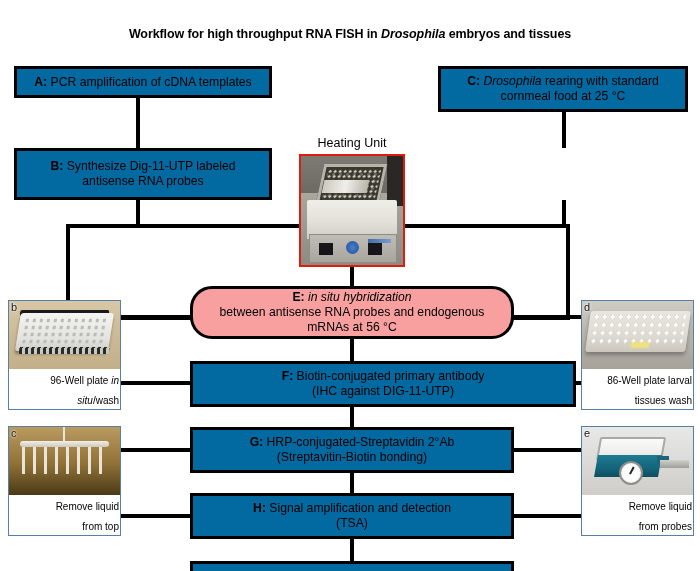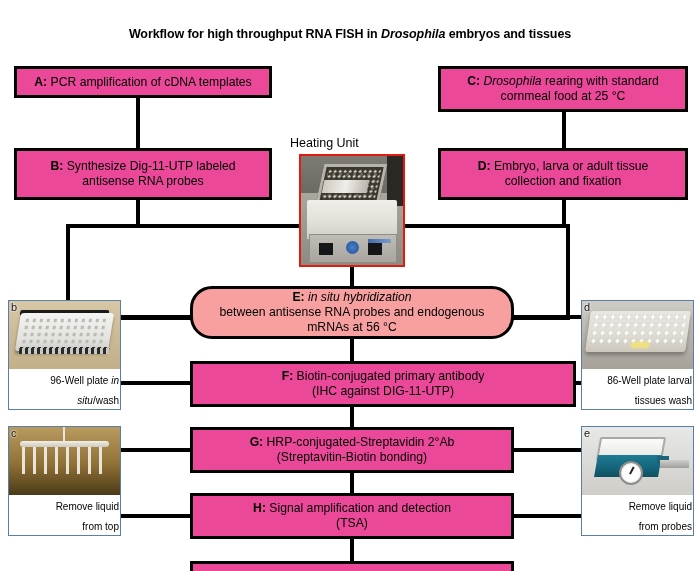"A: PCR amplification of cDNA" .box { background: #ec4899 -> #0369a1 }
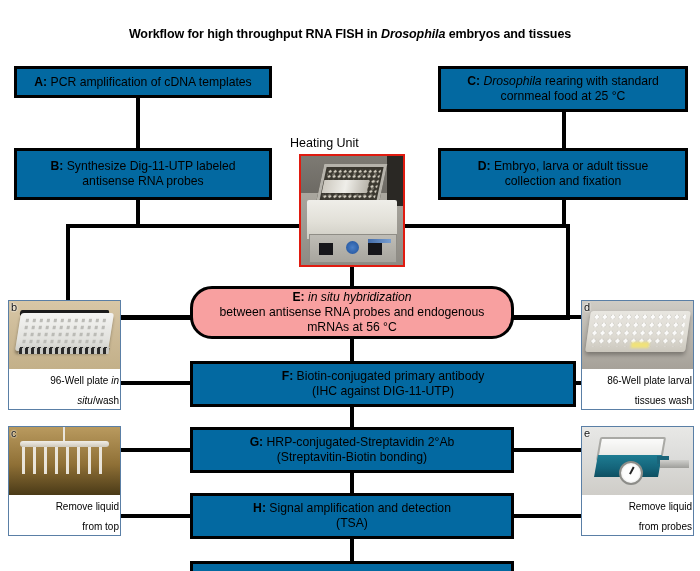"Heating Unit" .heat-label { text-align: left -> center }
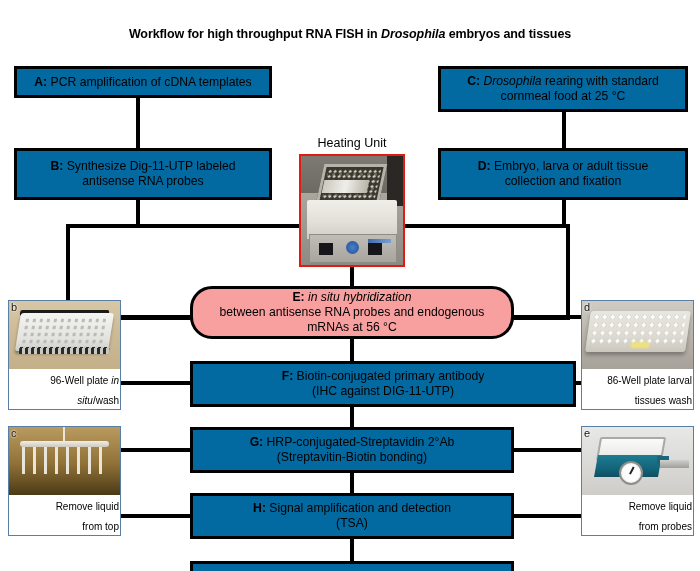"D: Embryo, larva or adult" div.box { html: <div> <div> <b>D:</b><span> Embryo, larva or adult tissue</span><br> <span>collection and fixation</span> </div> </div> -> none }
